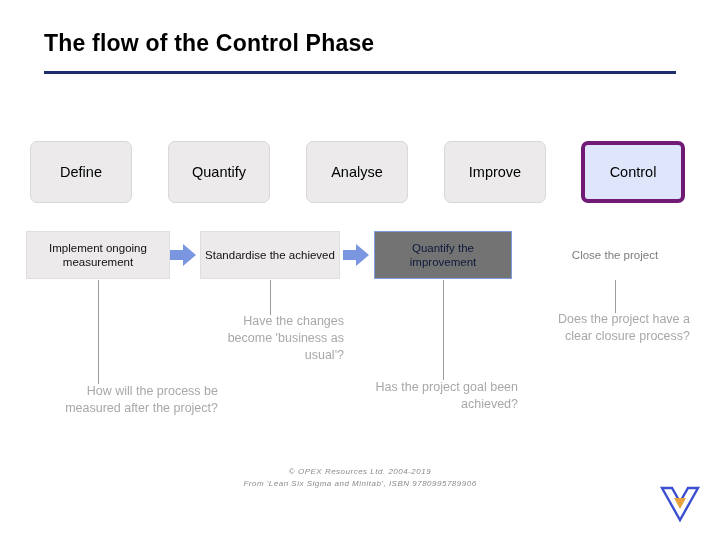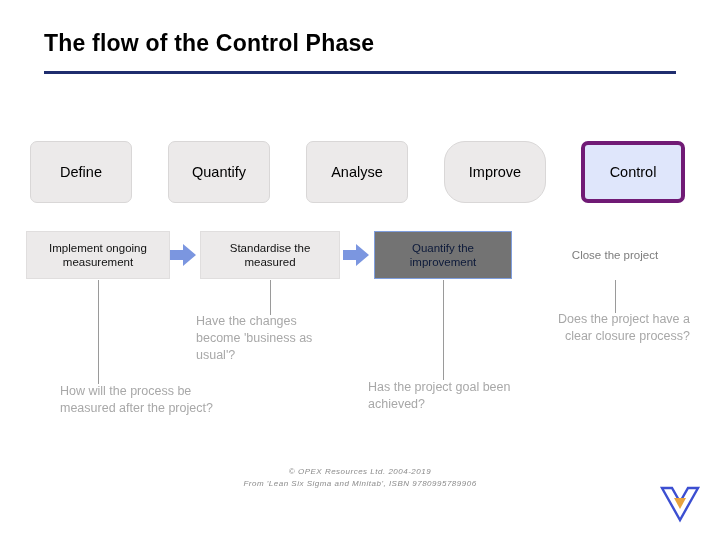"Improve" #phase-3 { border-radius: 21px -> none }
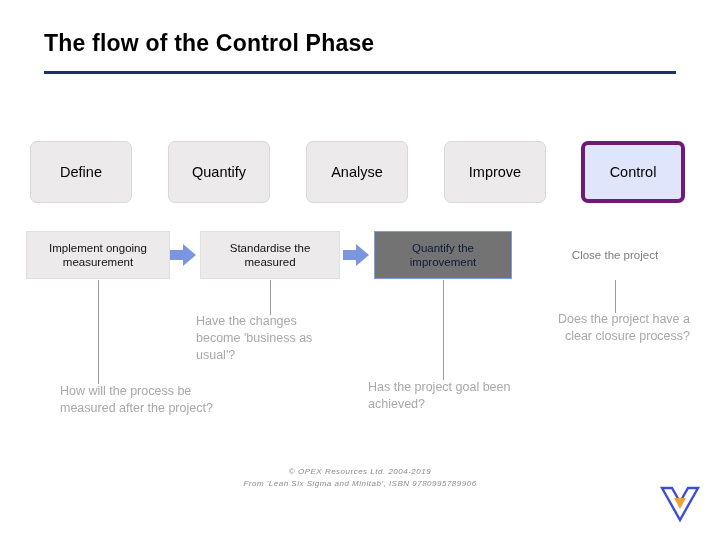"Standardise the measured" span { text: measured -> achieved }
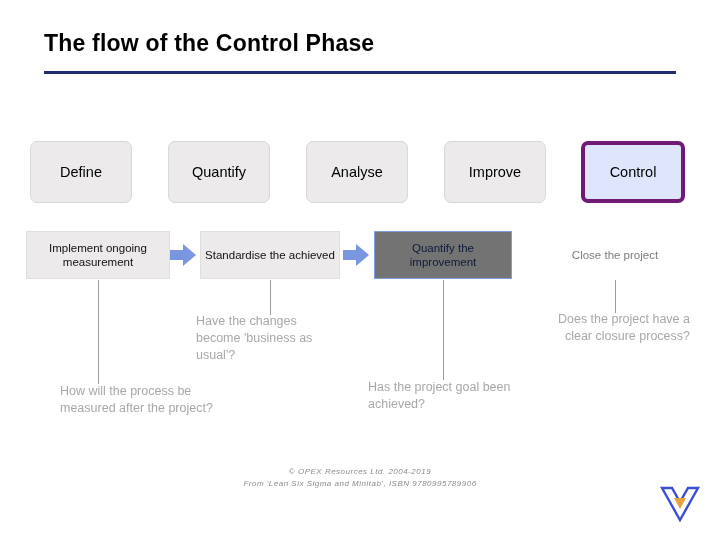"Have the changes become 'business" .caption { text-align: left -> right }
